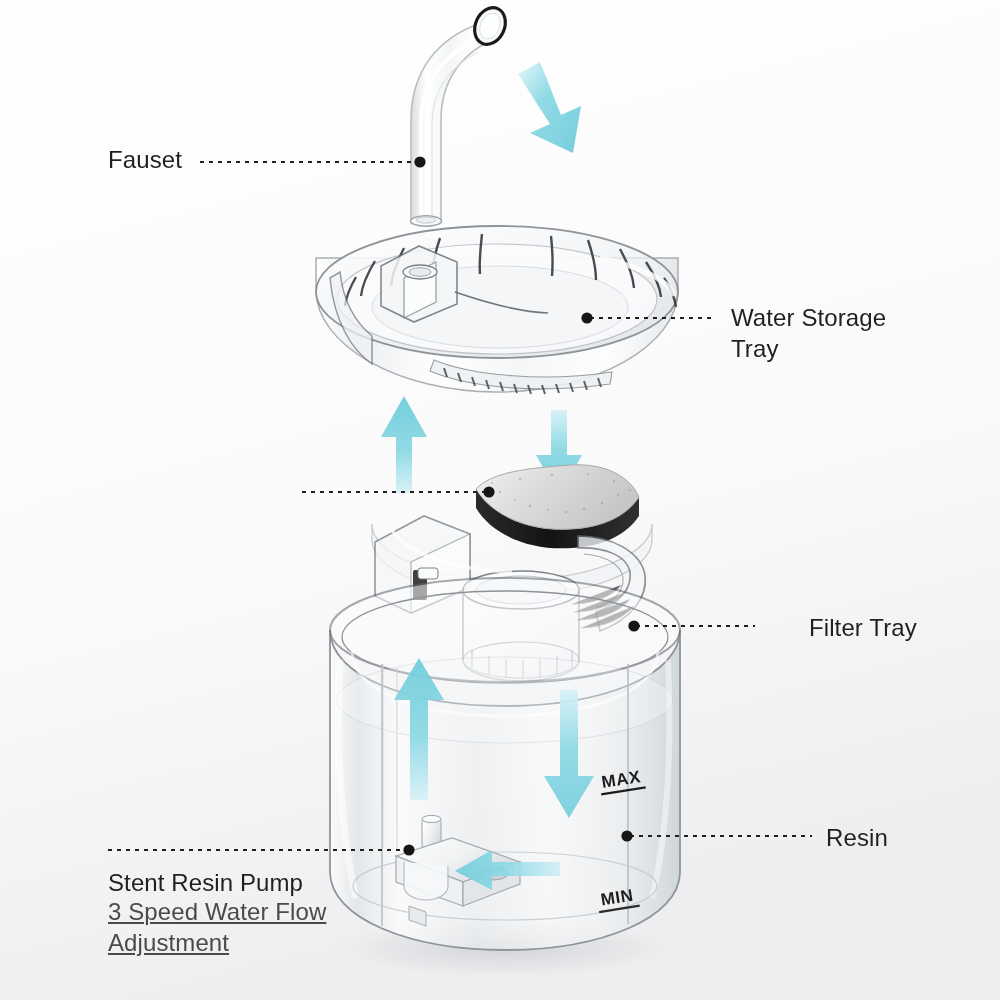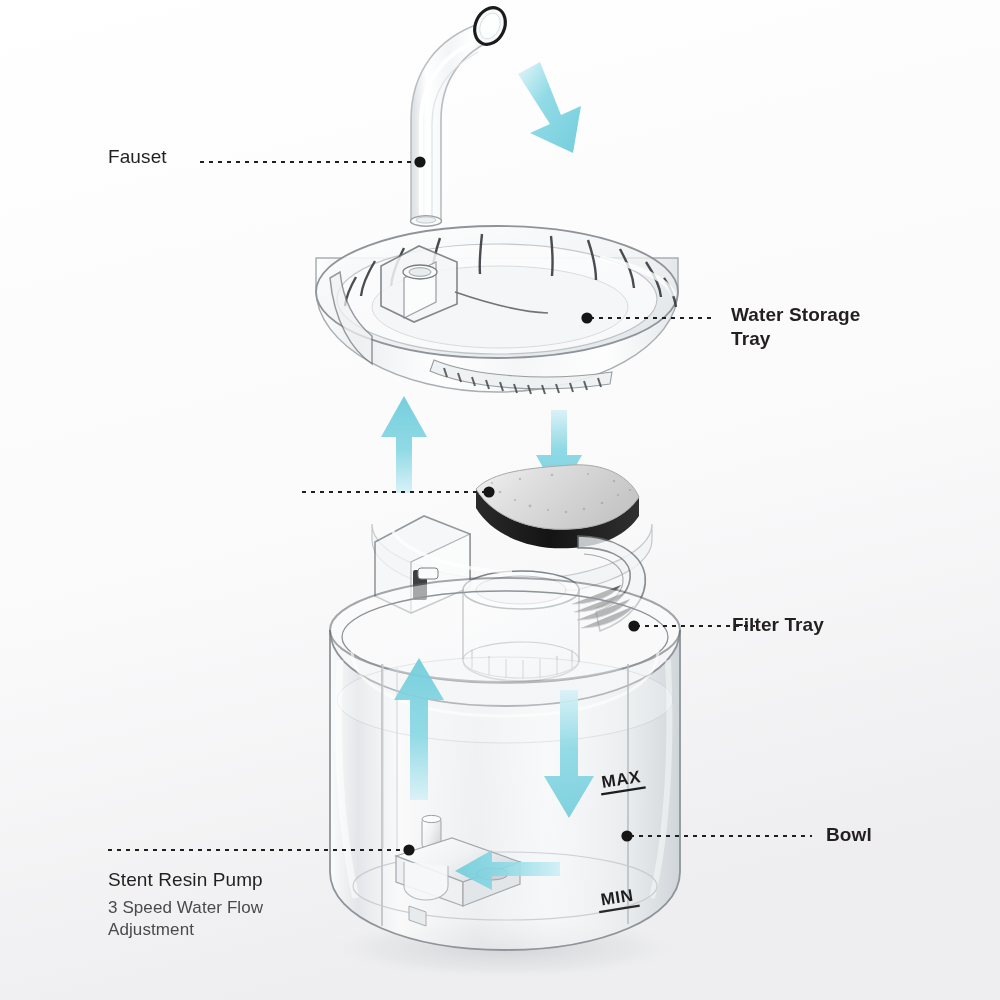"Fauset" .label.primary { font-size: 19px -> 24px }
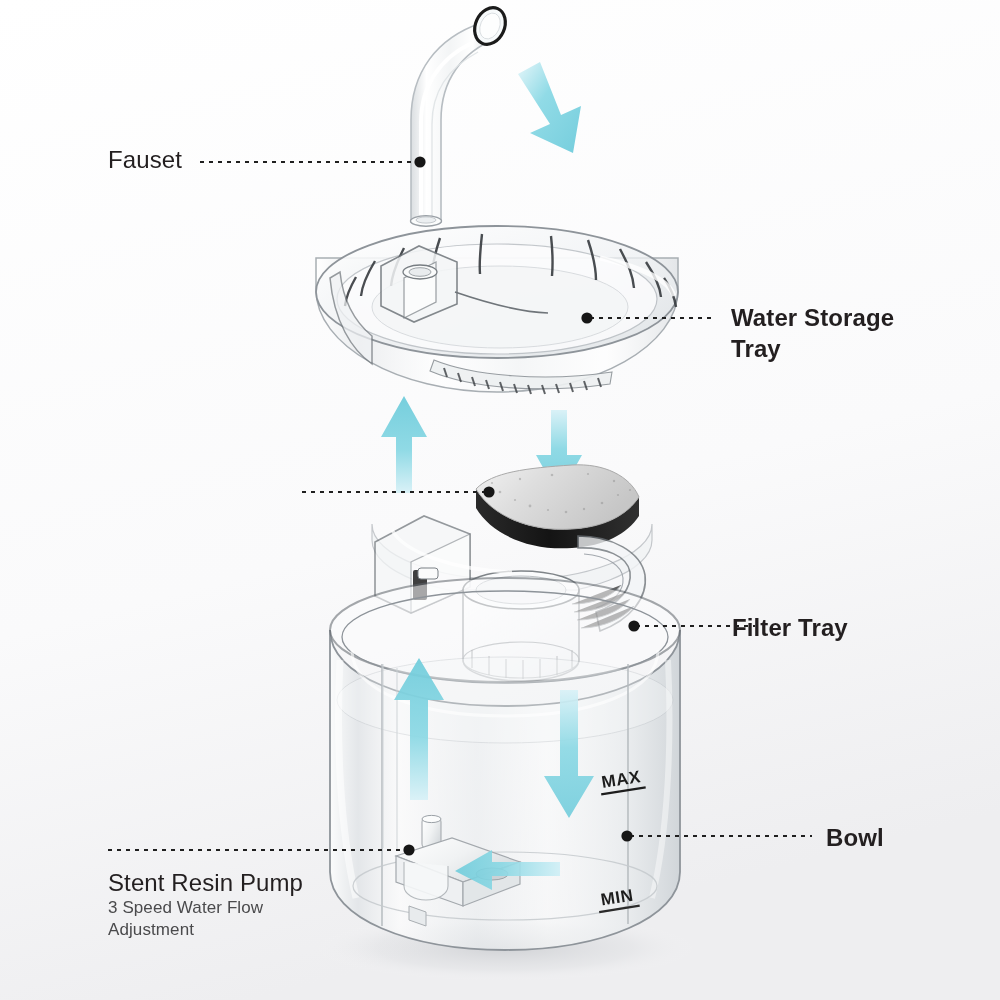"Water Storage" .label.right { font-weight: bold -> none }
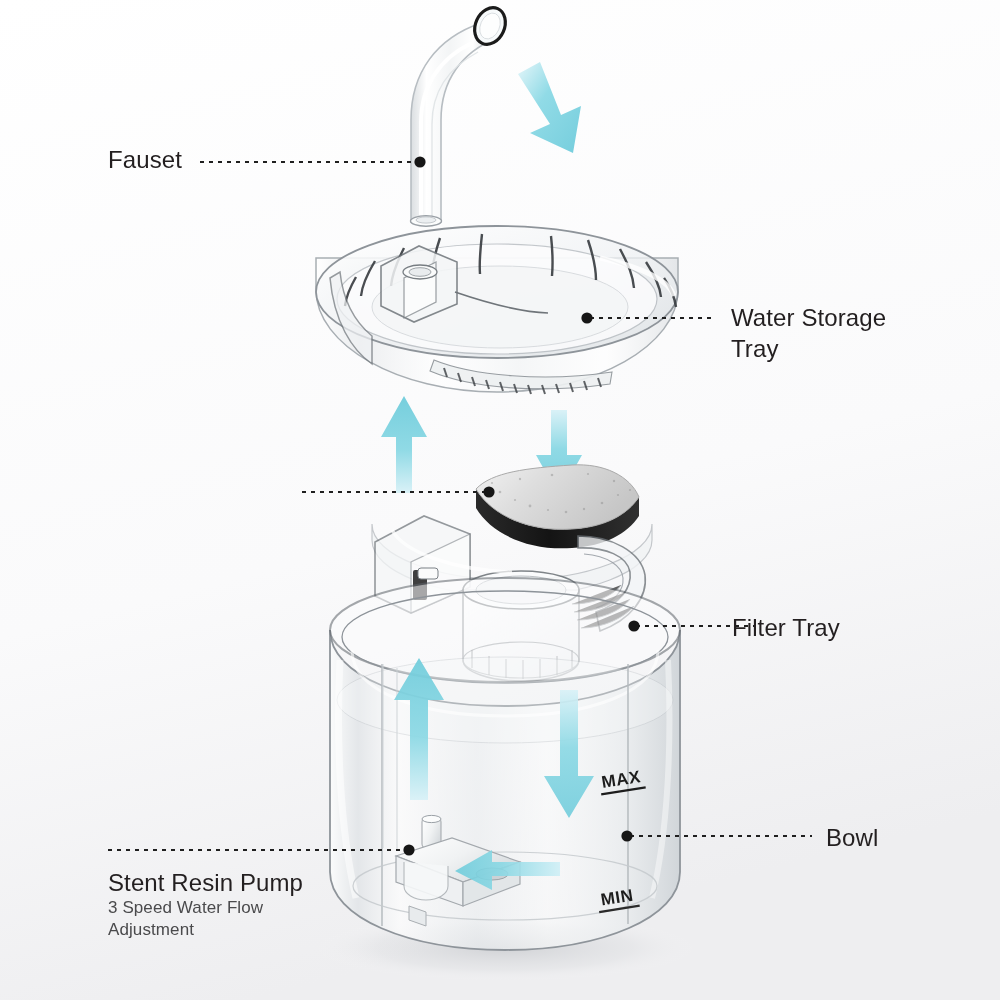"Filter Tray" .lbl-filtertray { left: 732px -> 809px }
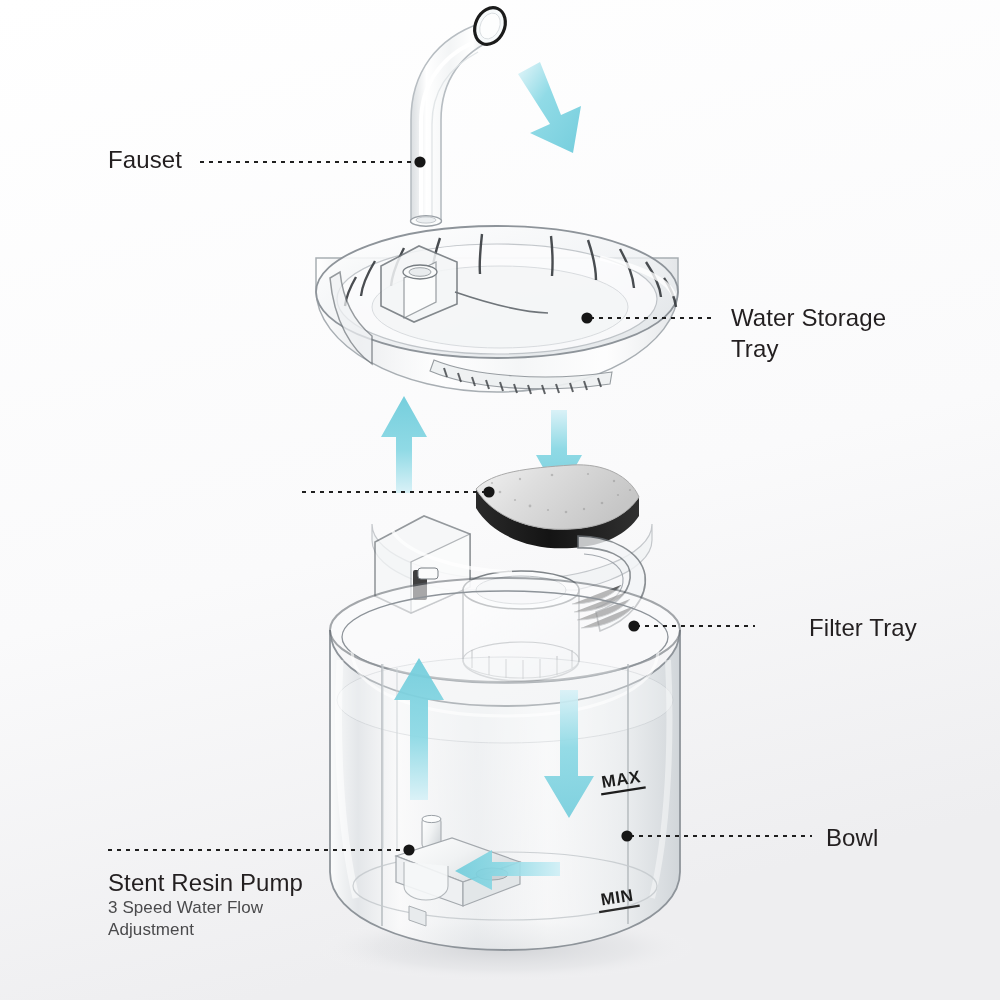"Bowl" div.label { text: Bowl -> Resin }
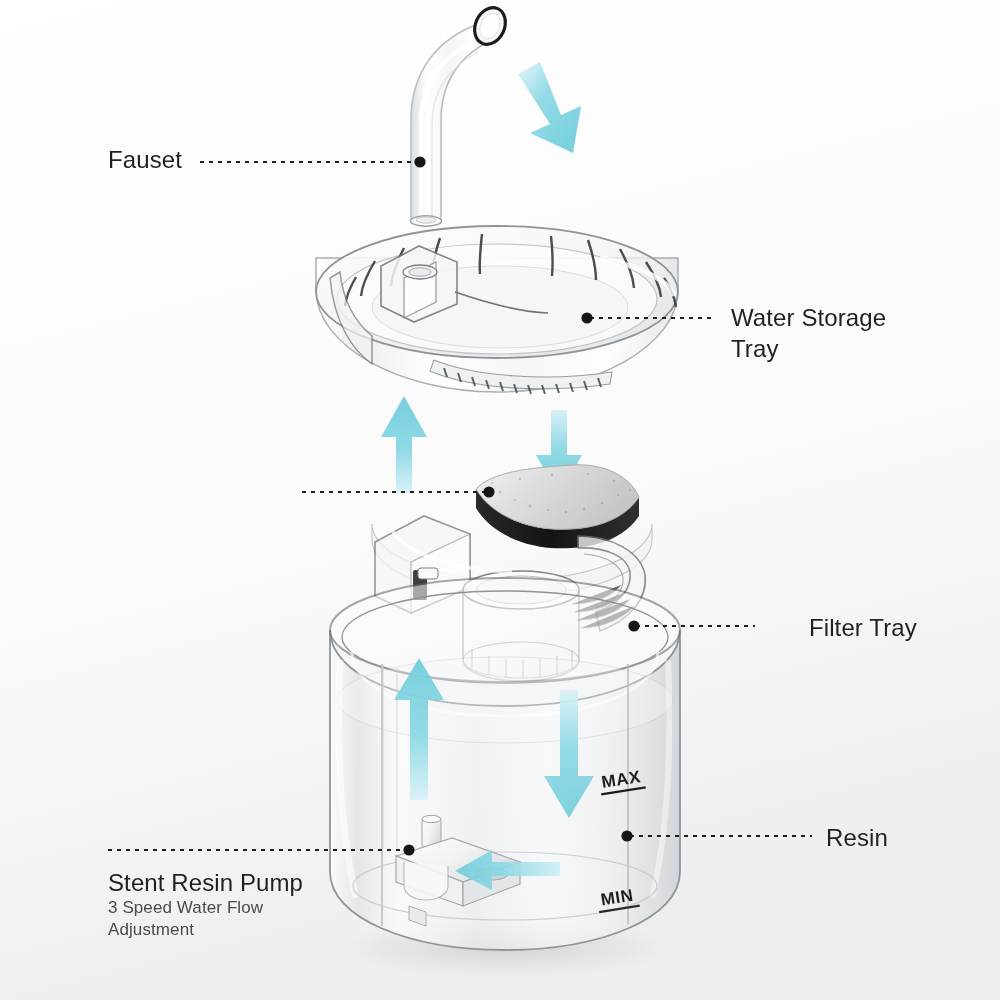"3 Speed Water Flow" .label.sub { font-size: 17px -> 24px; text-decoration: none -> underline }
